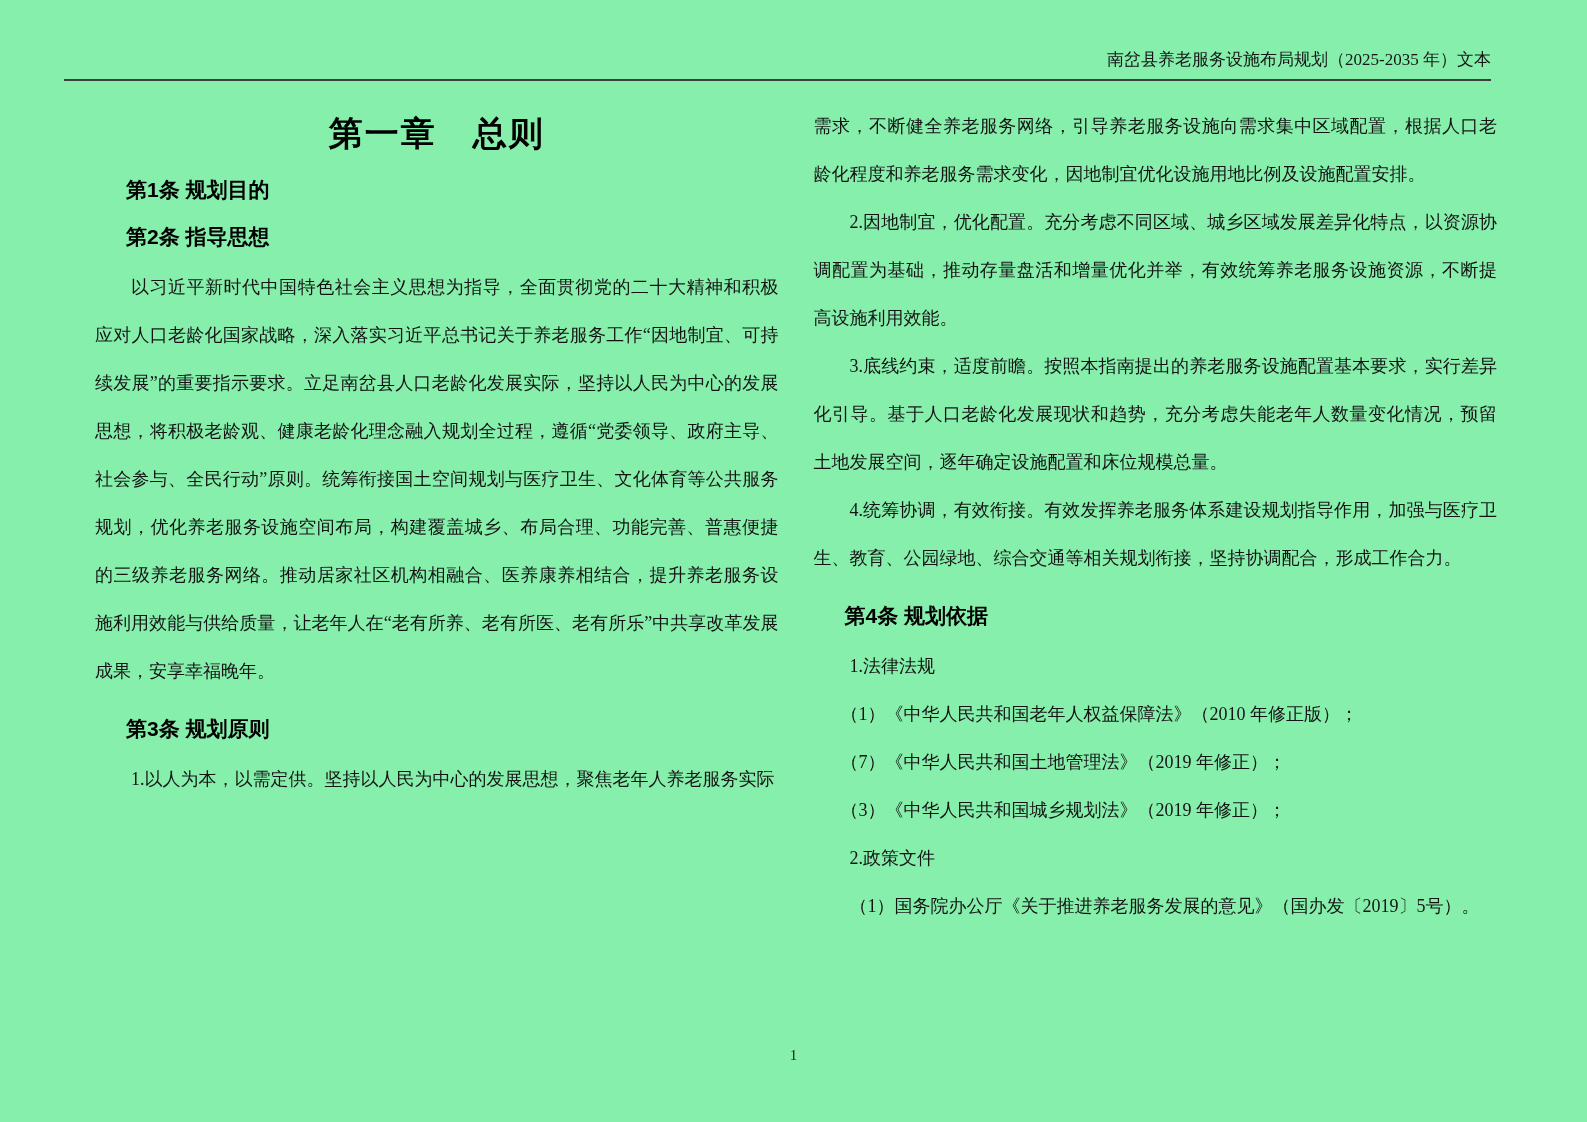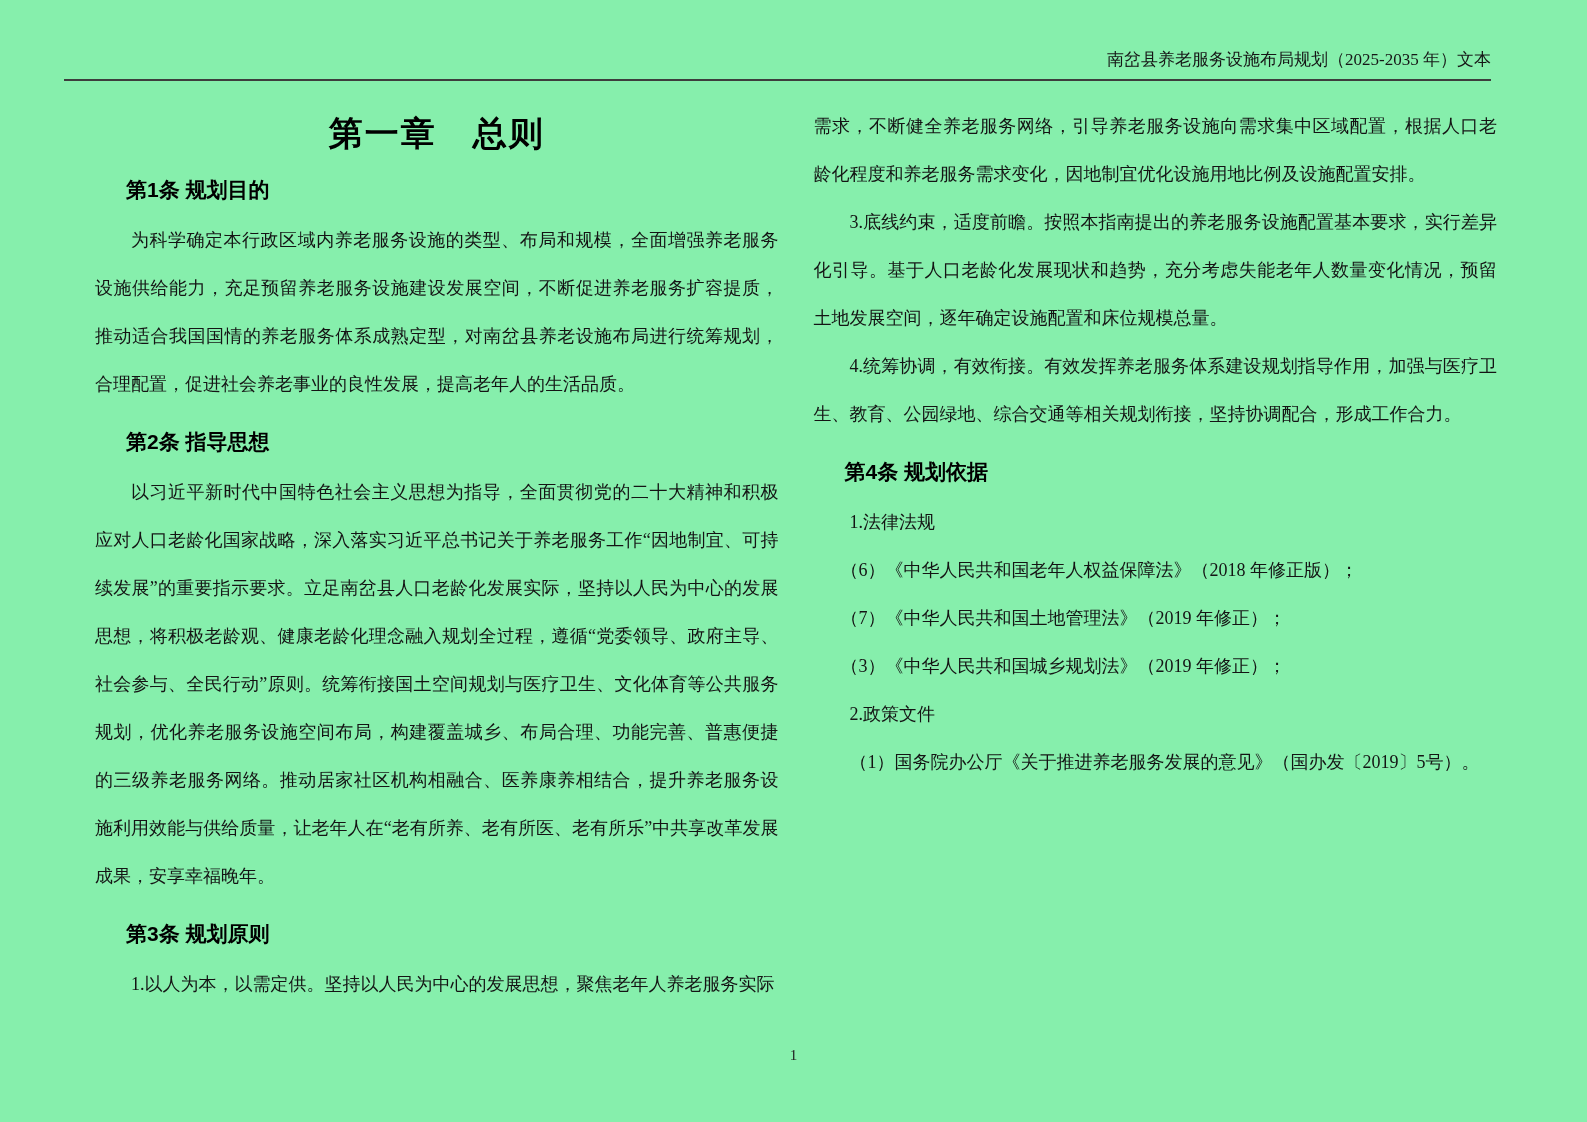"2.因地制宜，优化配置。充分考虑不同区域、城乡区域发展差异化特点，以资源协调配置" p.para { html: none -> <p>2.因地制宜，优化配置。充分考虑不同区域、城乡区域发展差异化特点，以资源协调配置为基础，推动存量盘活和增量优化并举，有效统筹养老服务设施资源，不断提高设施利用效能。</p> }
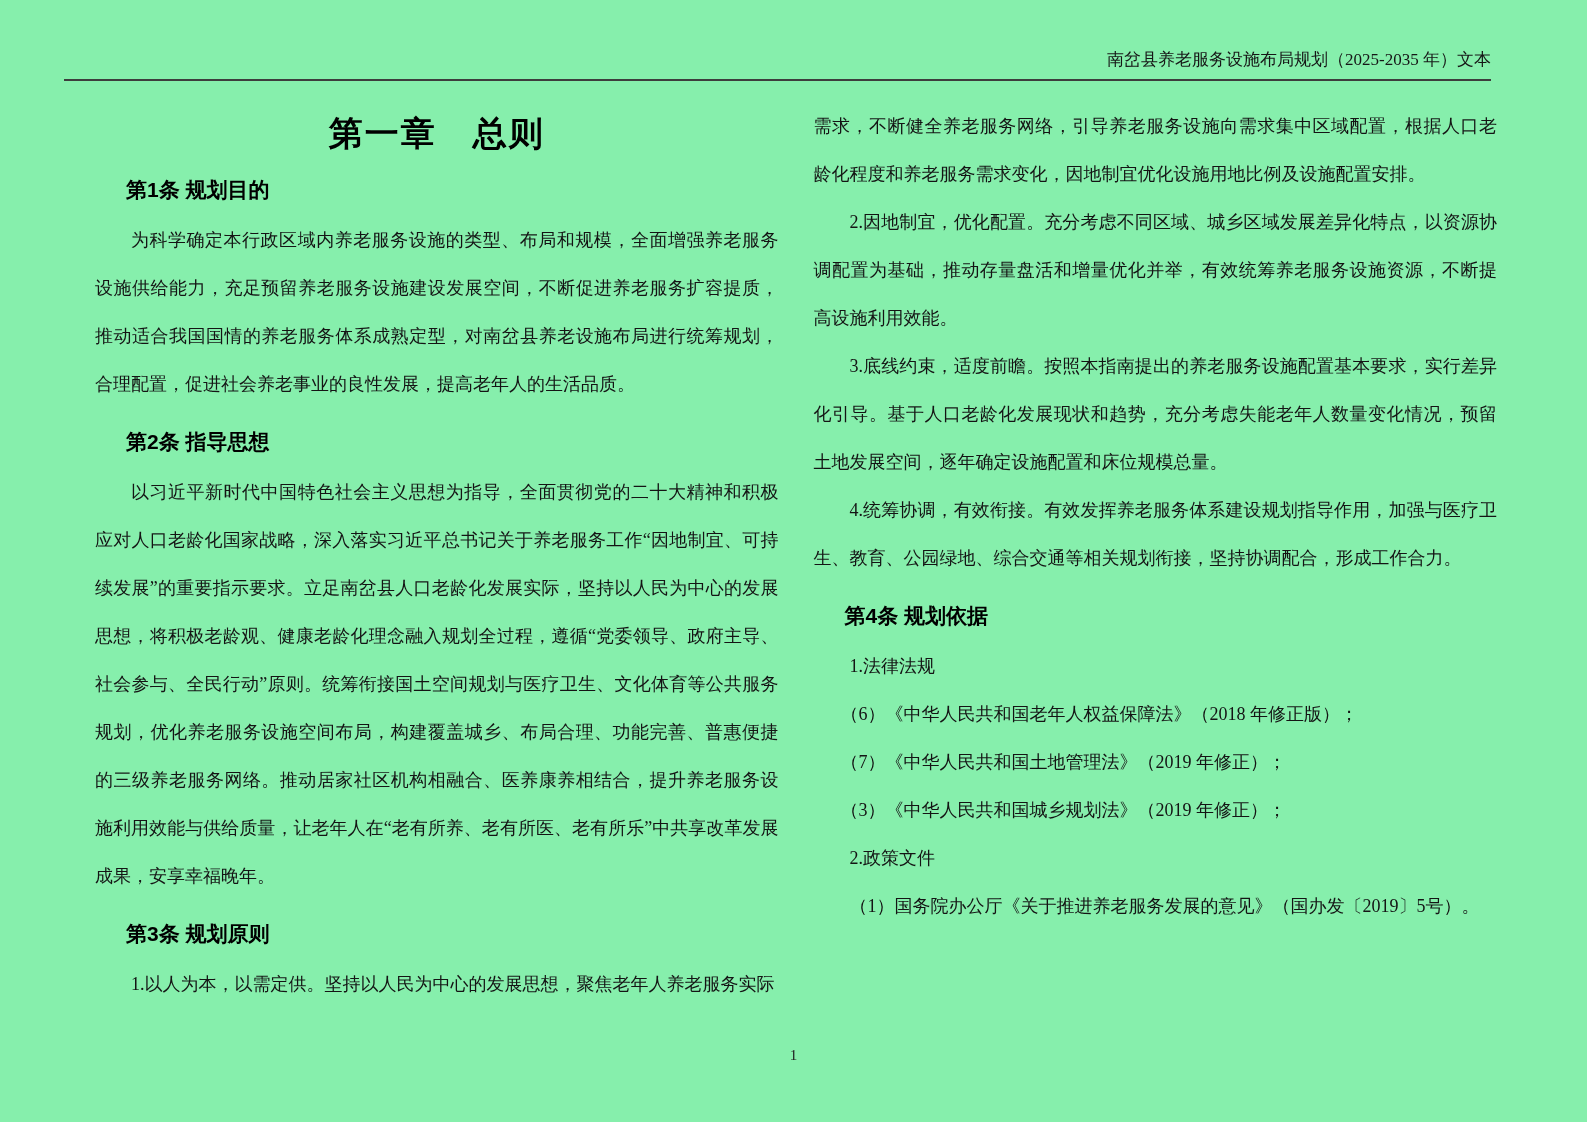"为科学确定本行政区域内养老服务设施的类型、布局和规模，全面增强养老服务设施供给能" p.para { html: <p>为科学确定本行政区域内养老服务设施的类型、布局和规模，全面增强养老服务设施供给能力，充足预留养老服务设施建设发展空间，不断促进养老服务扩容提质，推动适合我国国情的养老服务体系成熟定型，对南岔县养老设施布局进行统筹规划，合理配置，促进社会养老事业的良性发展，提高老年人的生活品质。</p> -> none }
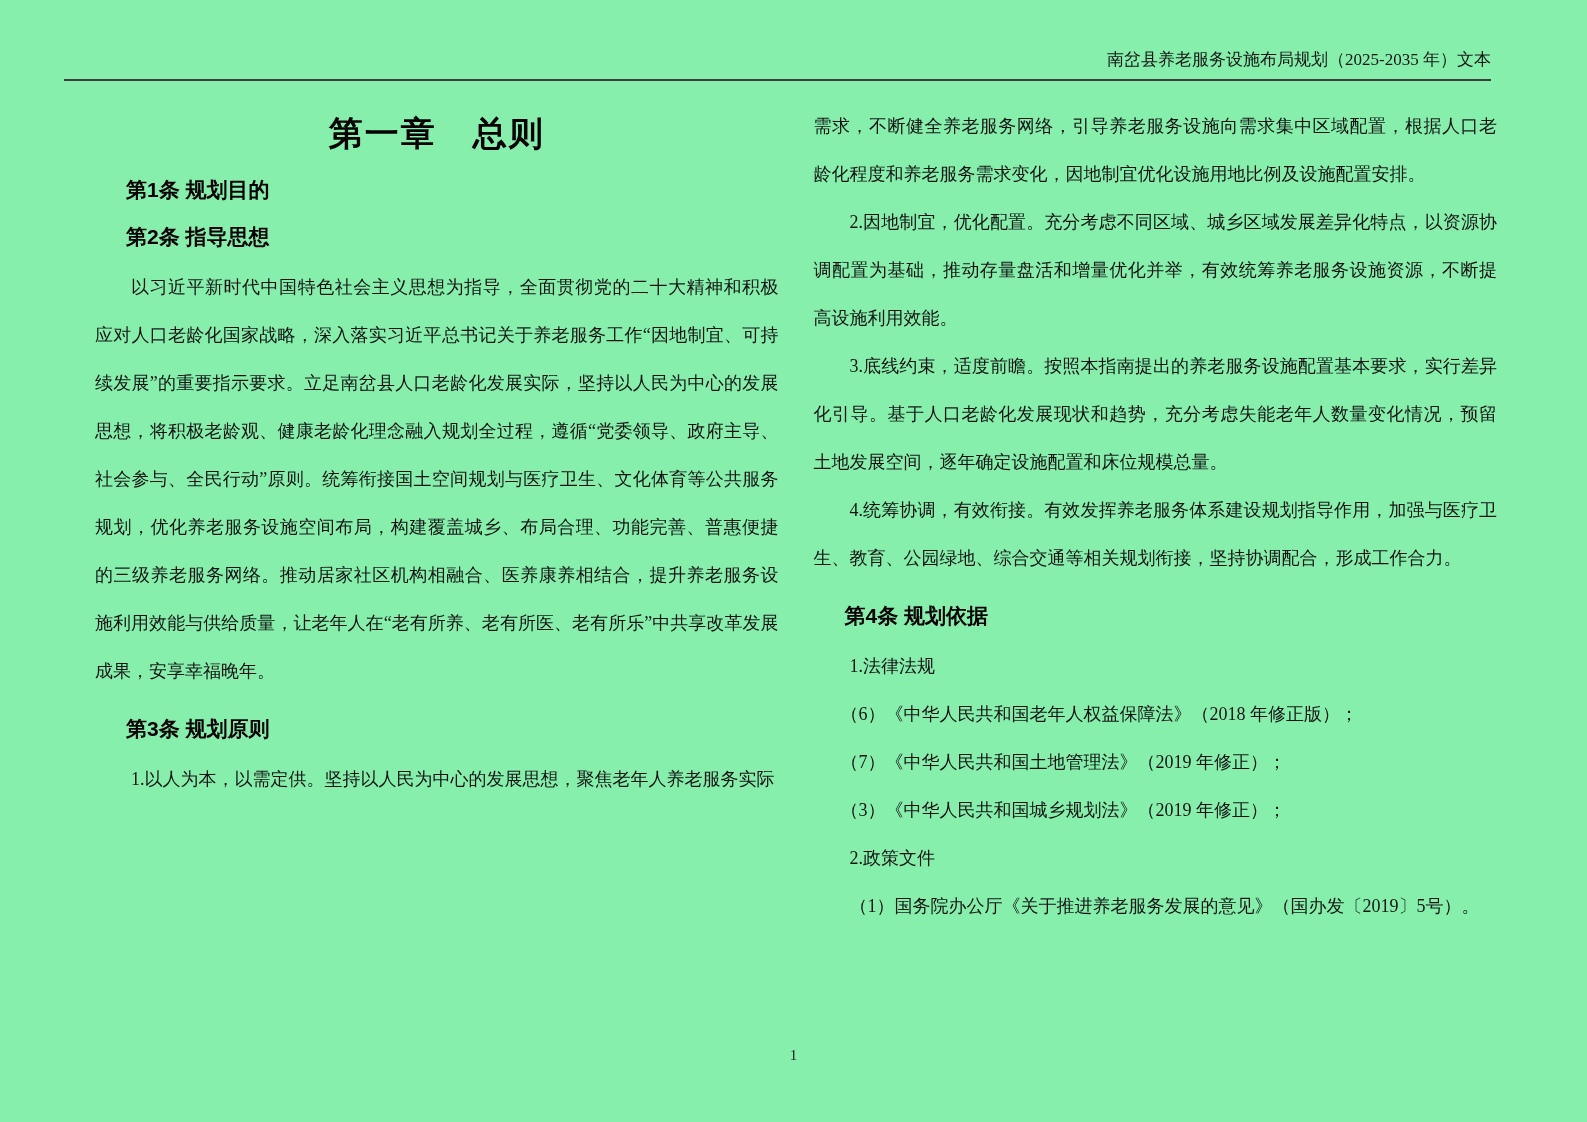"（6）《中华人民共和国老年人权益保障法》（2018 年修正版）；" p.sub-item { text: 6）《中华人民共和国老年人权益保障法》（2018 -> 1）《中华人民共和国老年人权益保障法》（2010 }
